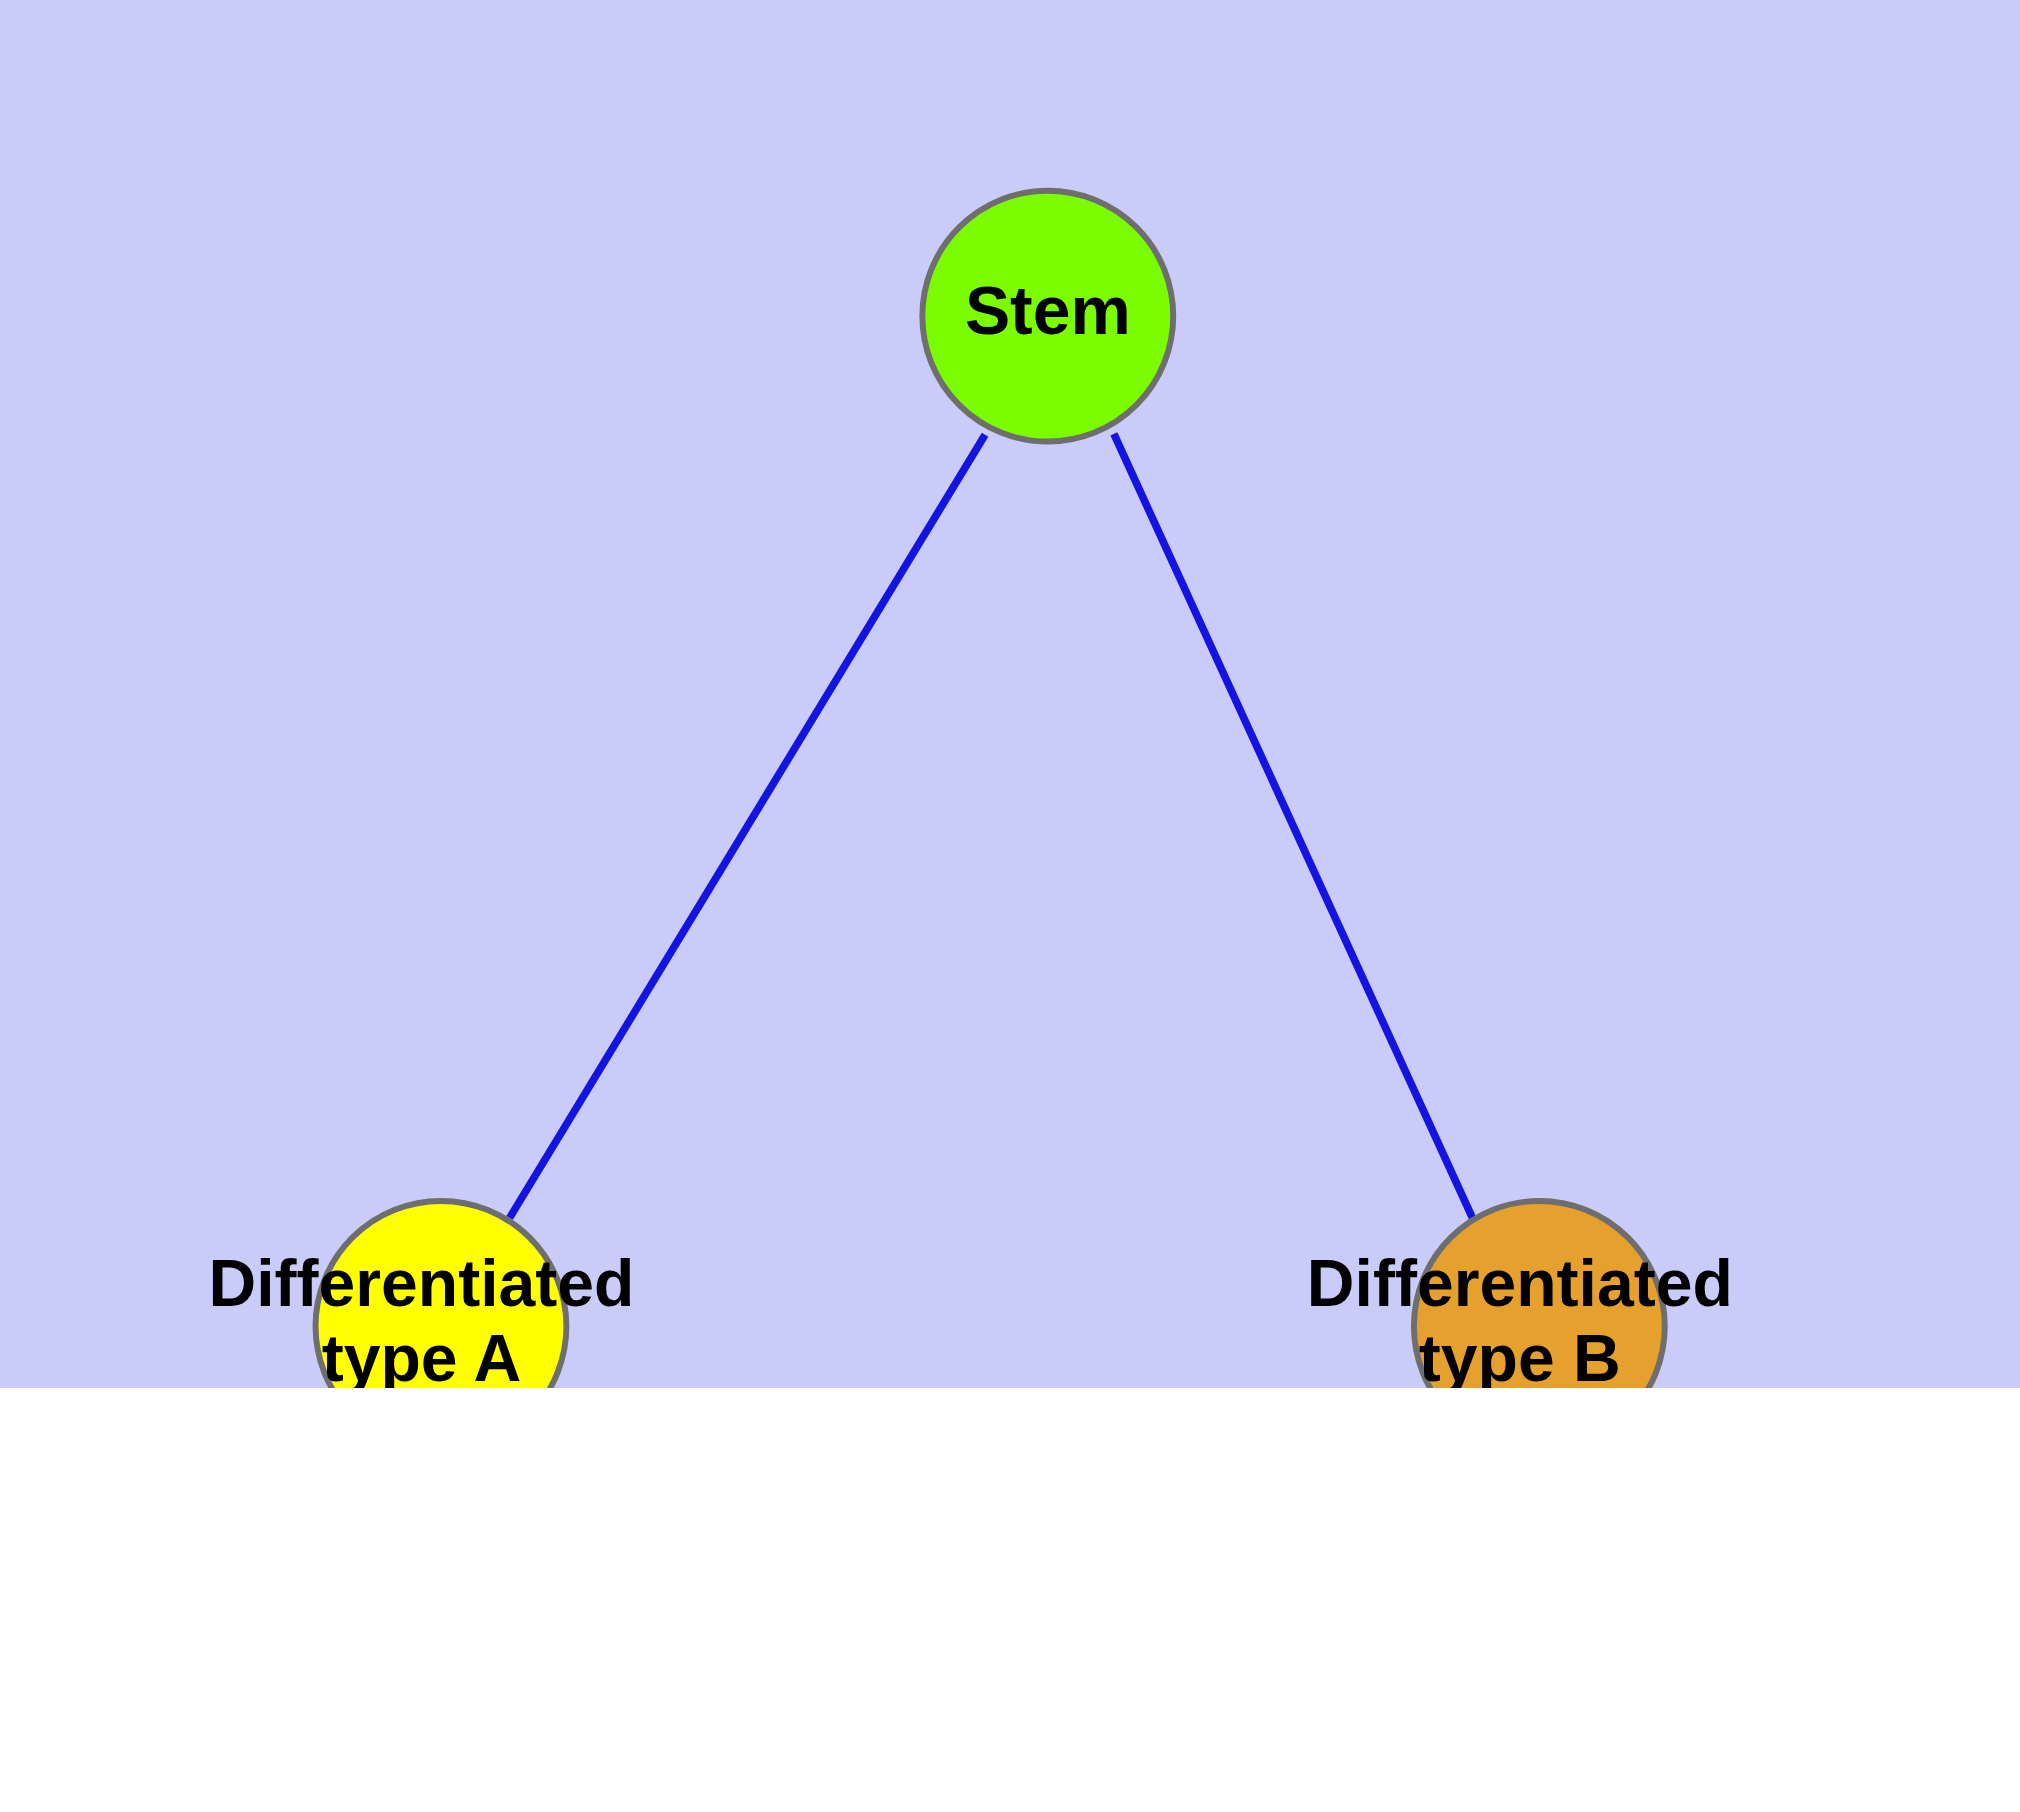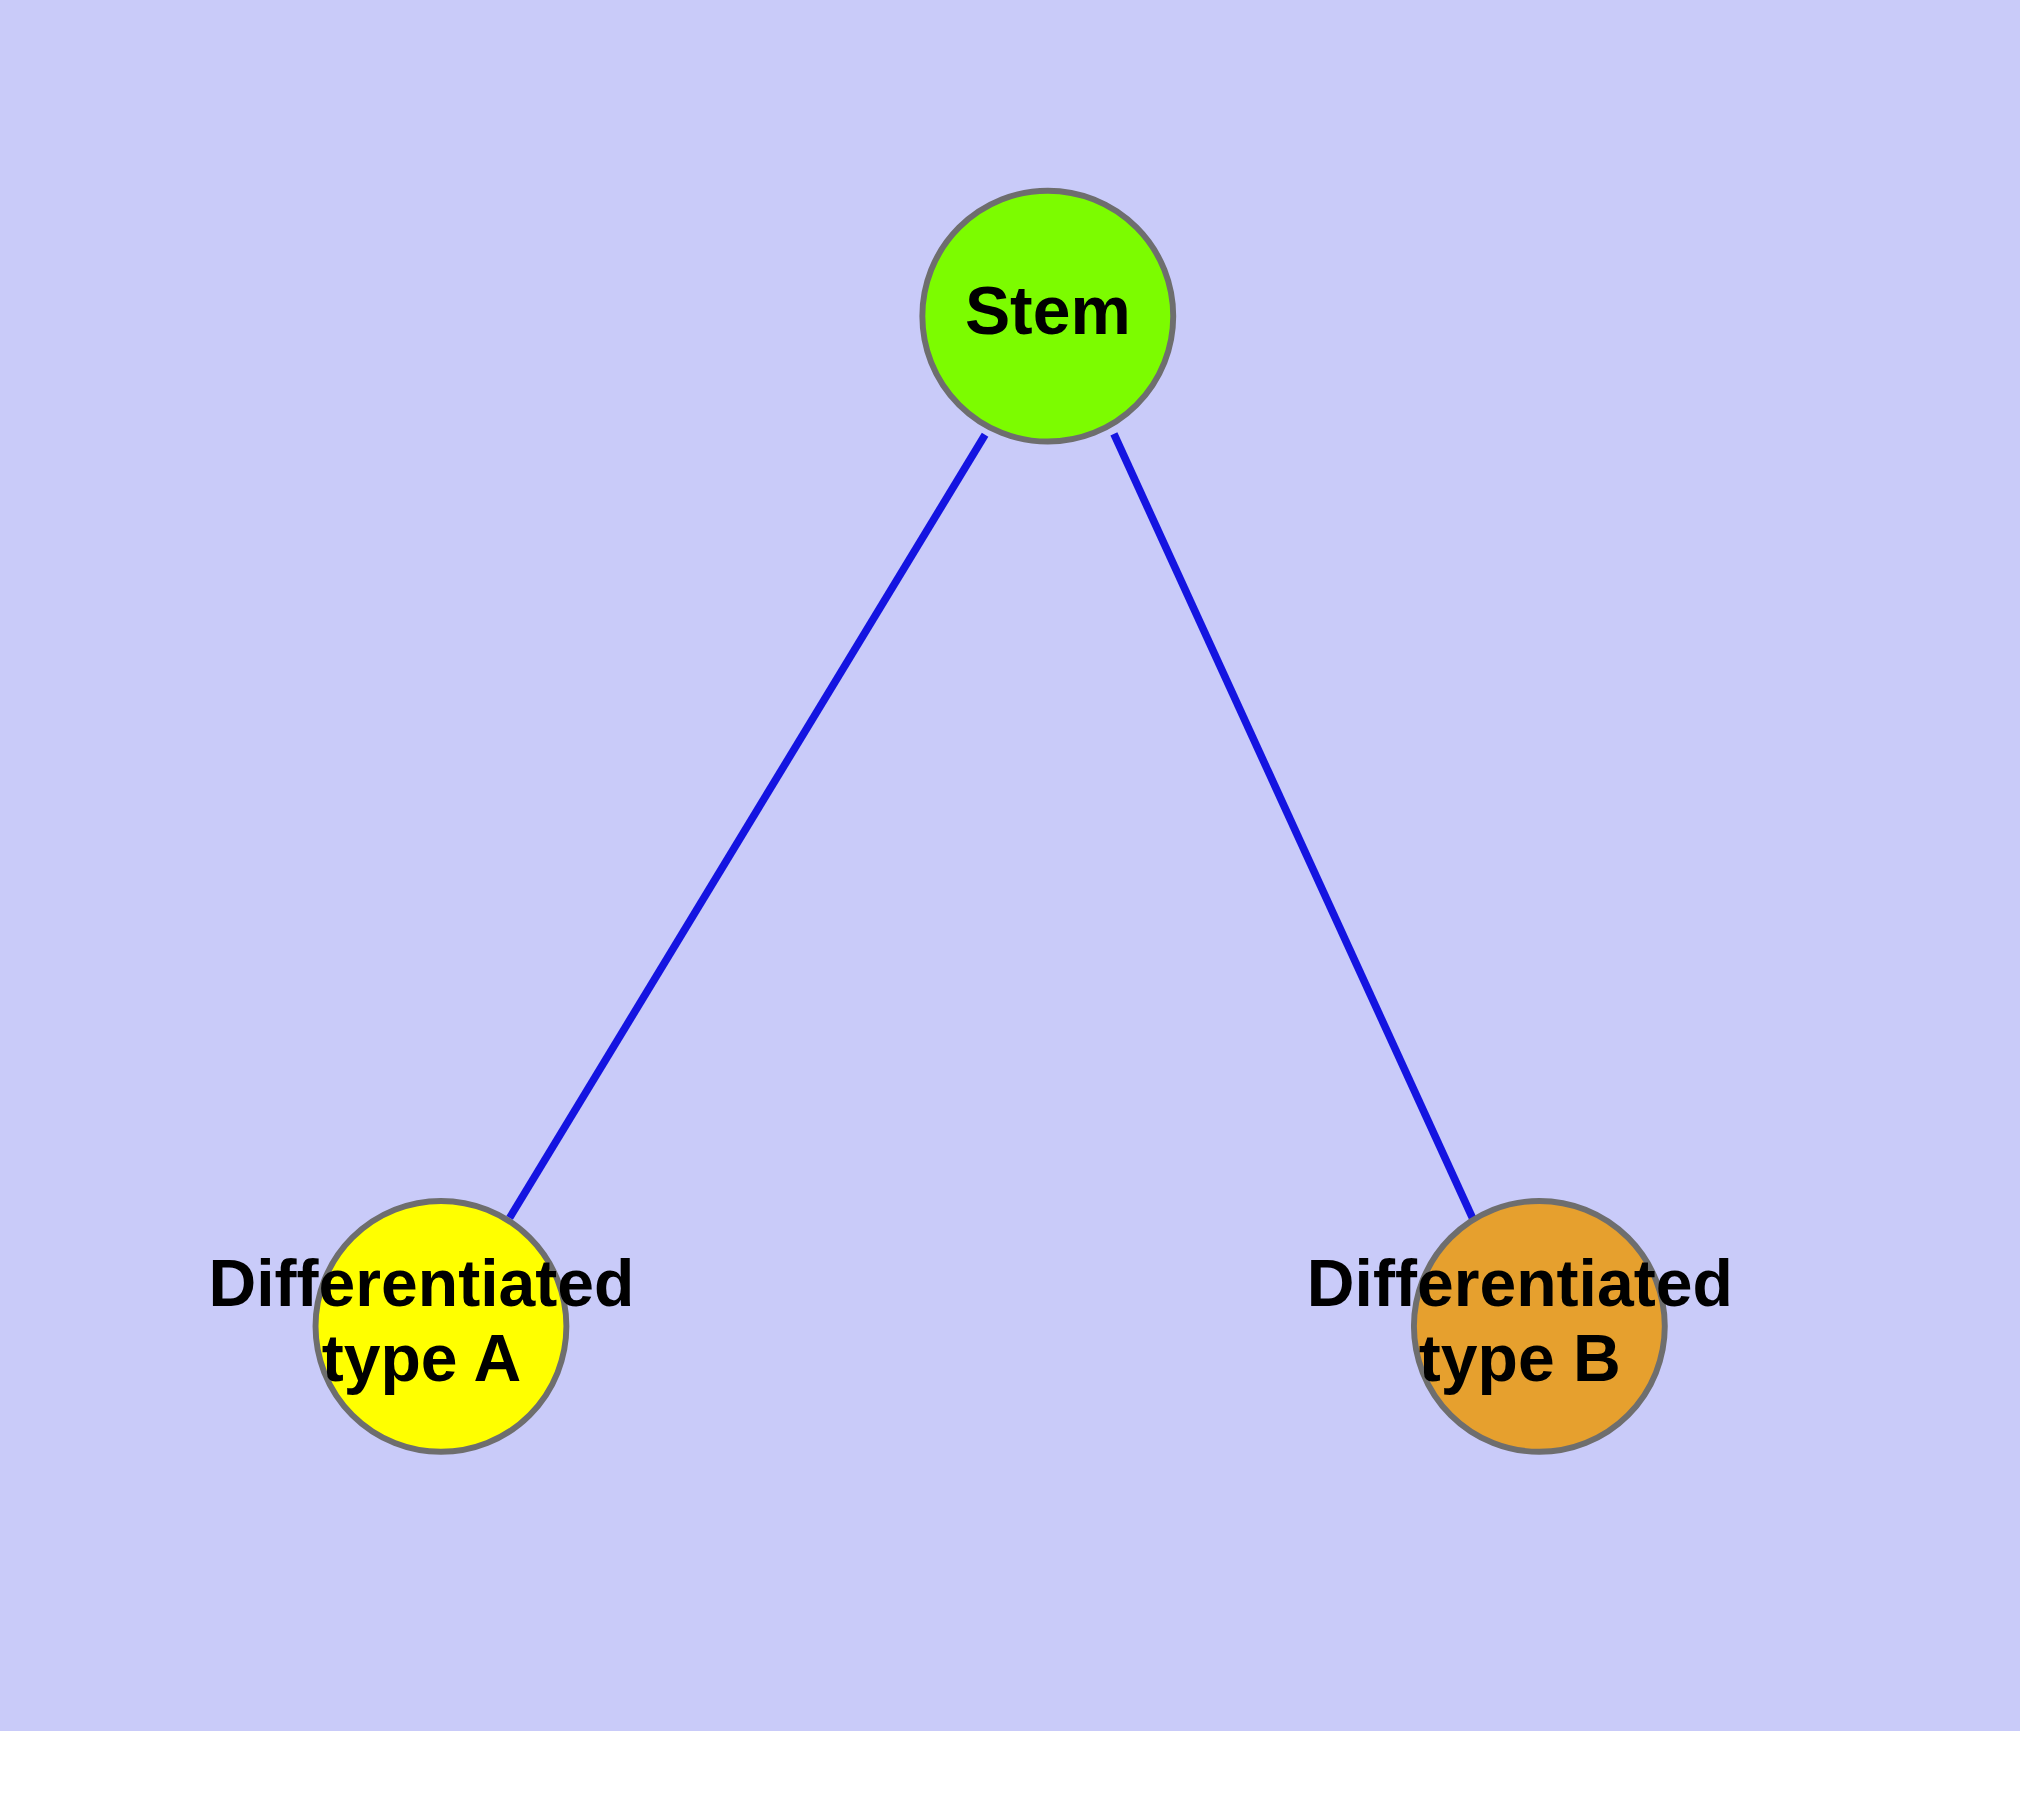"Stem" div { height: 1731px -> 1388px }
